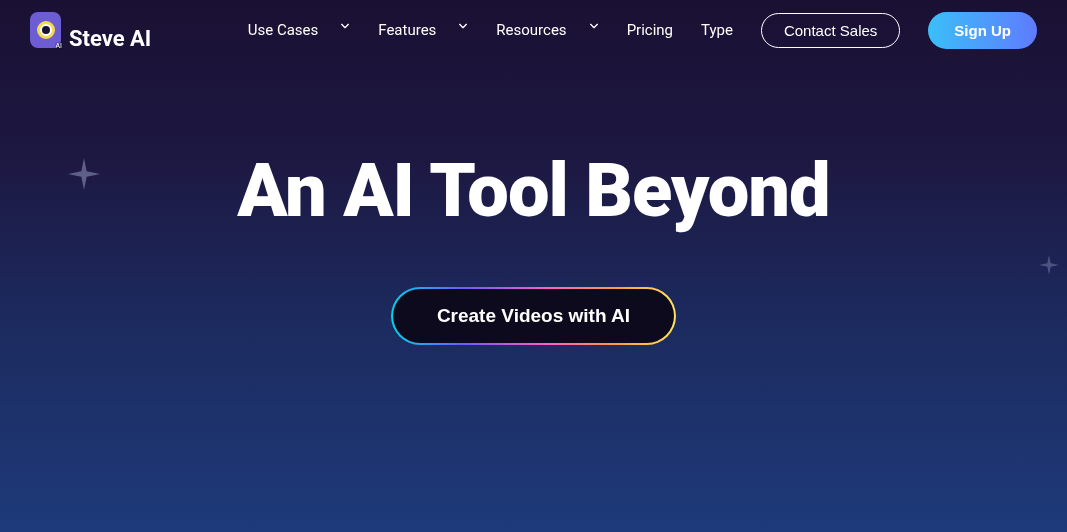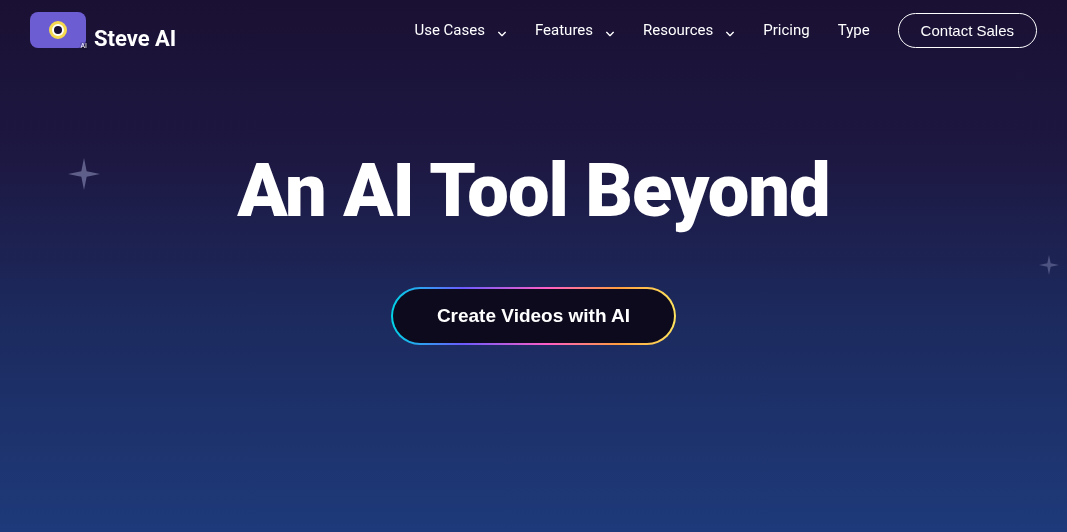"Use Cases" .nav-item { align-items: flex-end -> flex-start; gap: 12px -> 22px }
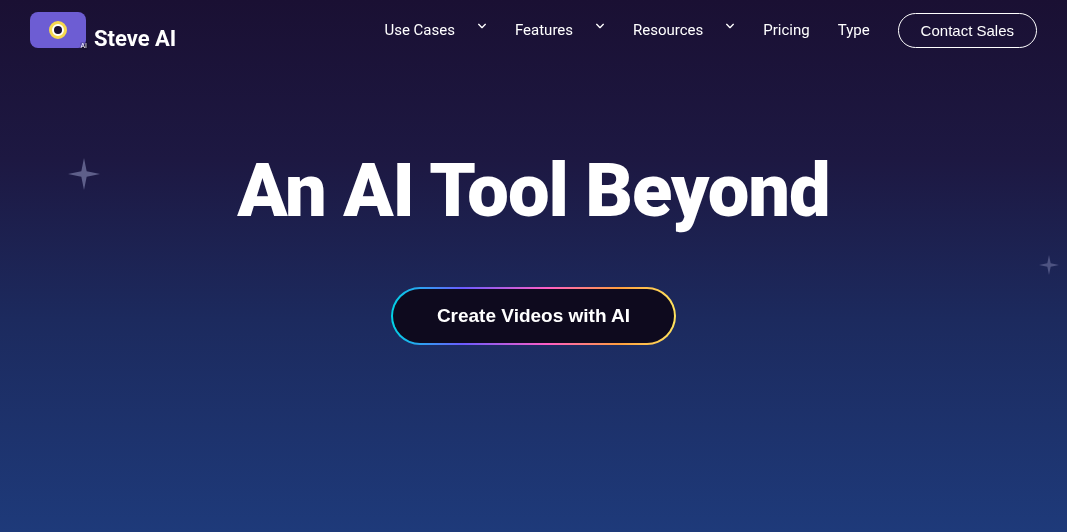"Sign Up" button.btn-signup { html: none -> <button>Sign Up</button> }
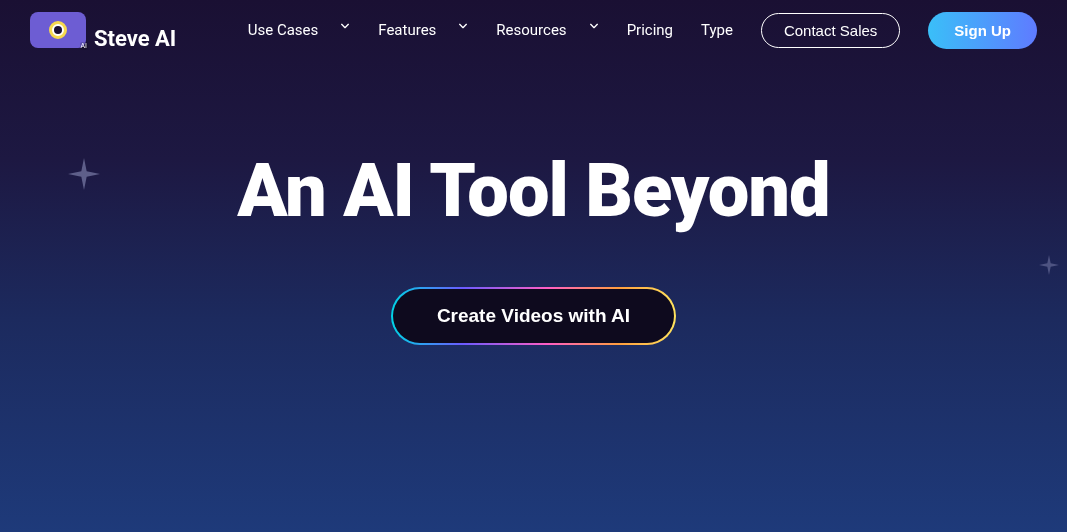"AI" .logo-icon { width: 56px -> 31px }
